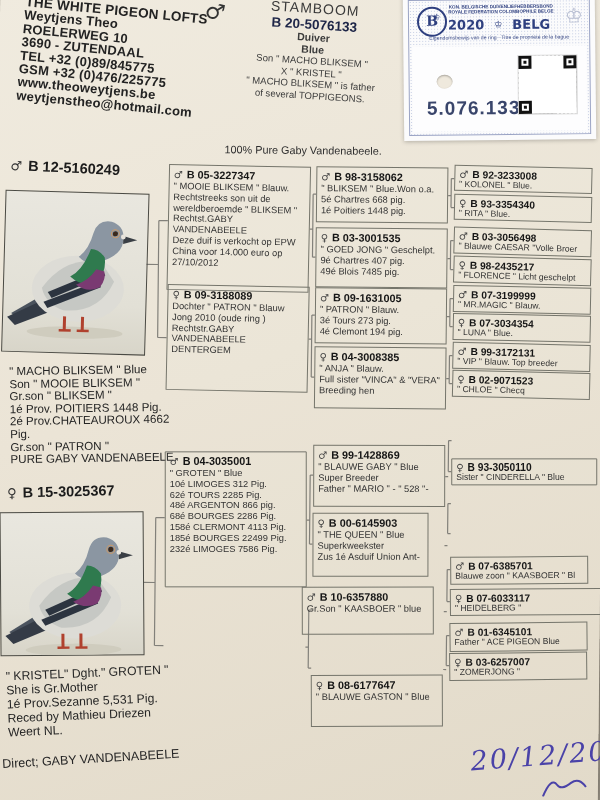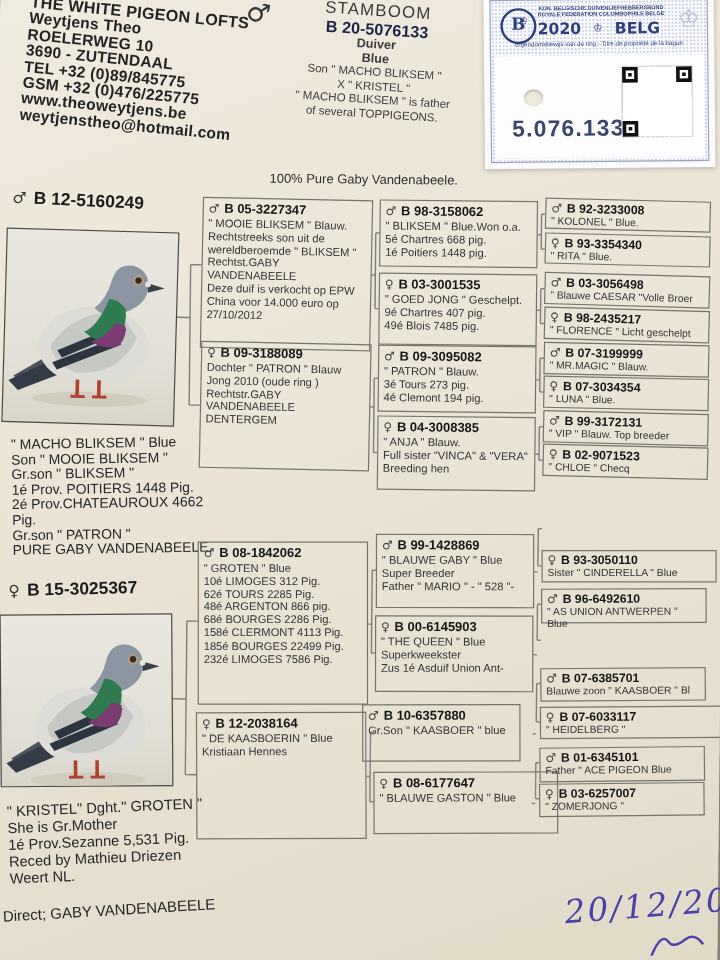"B 09-3095082" span { text: 09-3095082 -> 09-1631005 }
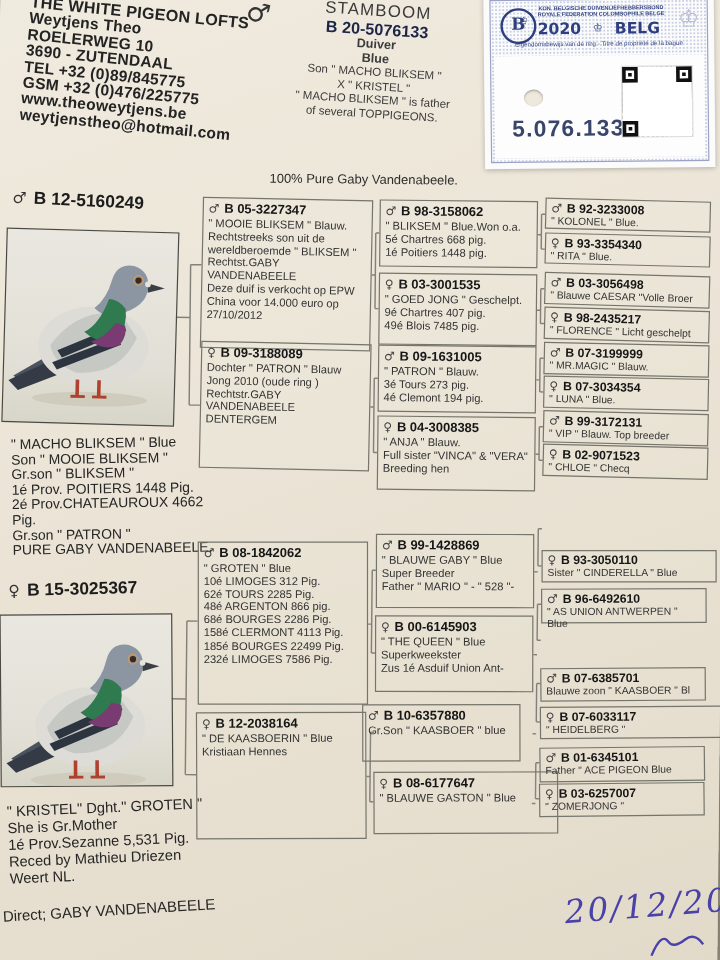"B 08-1842062" span { text: 08-1842062 -> 04-3035001 }
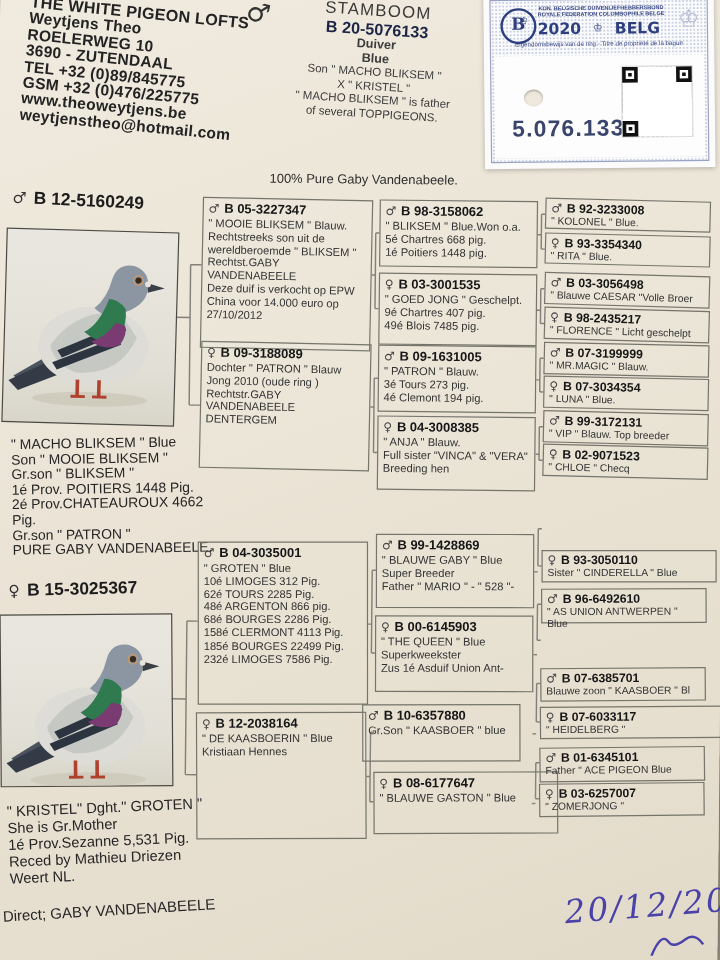"♂ B 96-6492610" div.pbox { html: <div> <div><span>♂</span><span>B 96-6492610</span></div> <div>" AS UNION ANTWERPEN " Blue</div> </div> -> none }
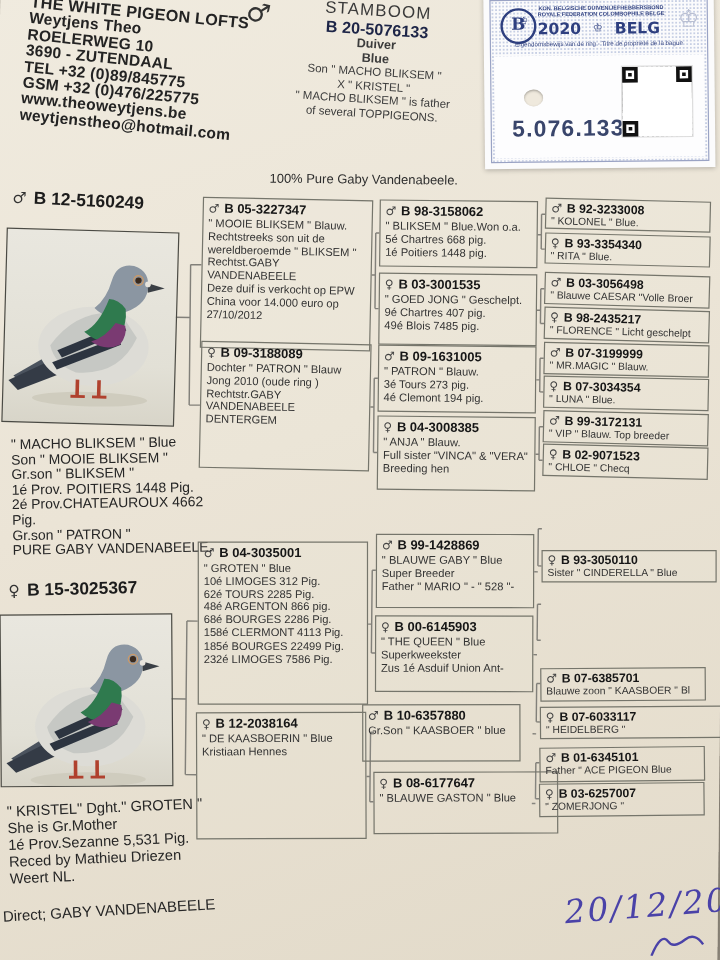"♀ B 00-6145903" div.pbox { width: 132px -> 116px }
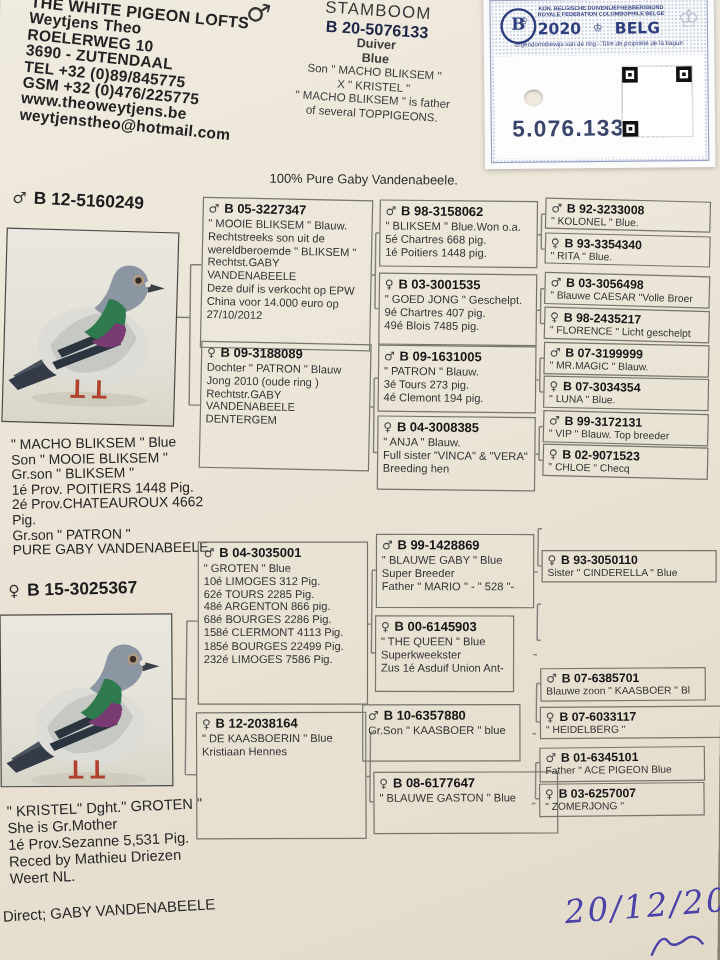"♀ B 12-2038164" div.pbox { html: <div> <div><span>♀</span><span>B 12-2038164</span></div> <div>" DE KAASBOERIN " Blue Kristiaan Hennes</div> </div> -> none }
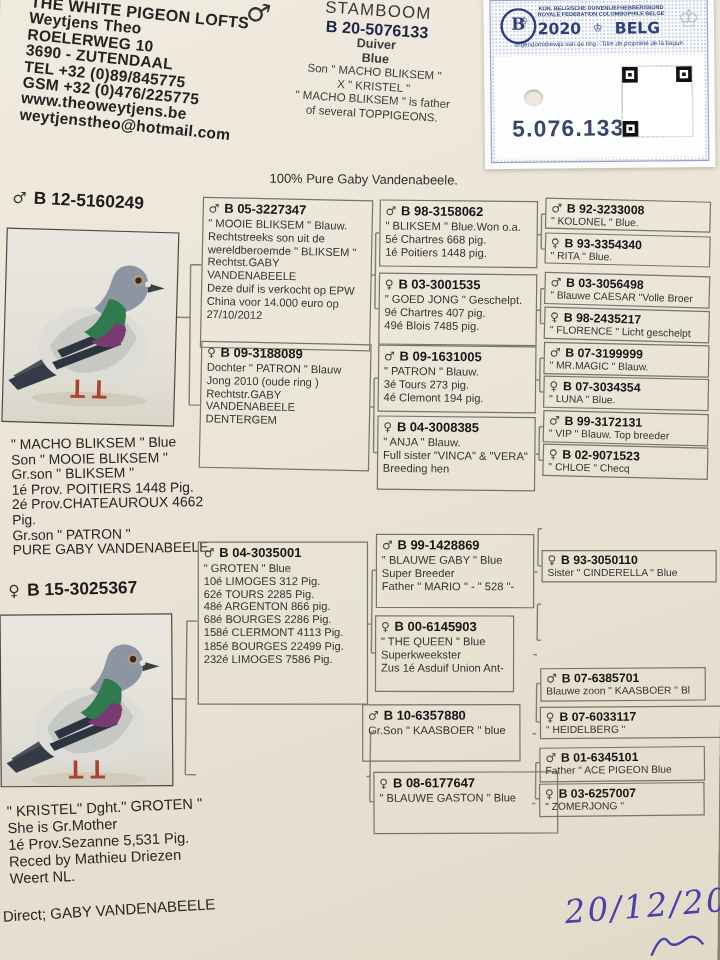"♀ B 08-6177647" div.pbox { top: 648px -> 680px; width: 154px -> 132px }
